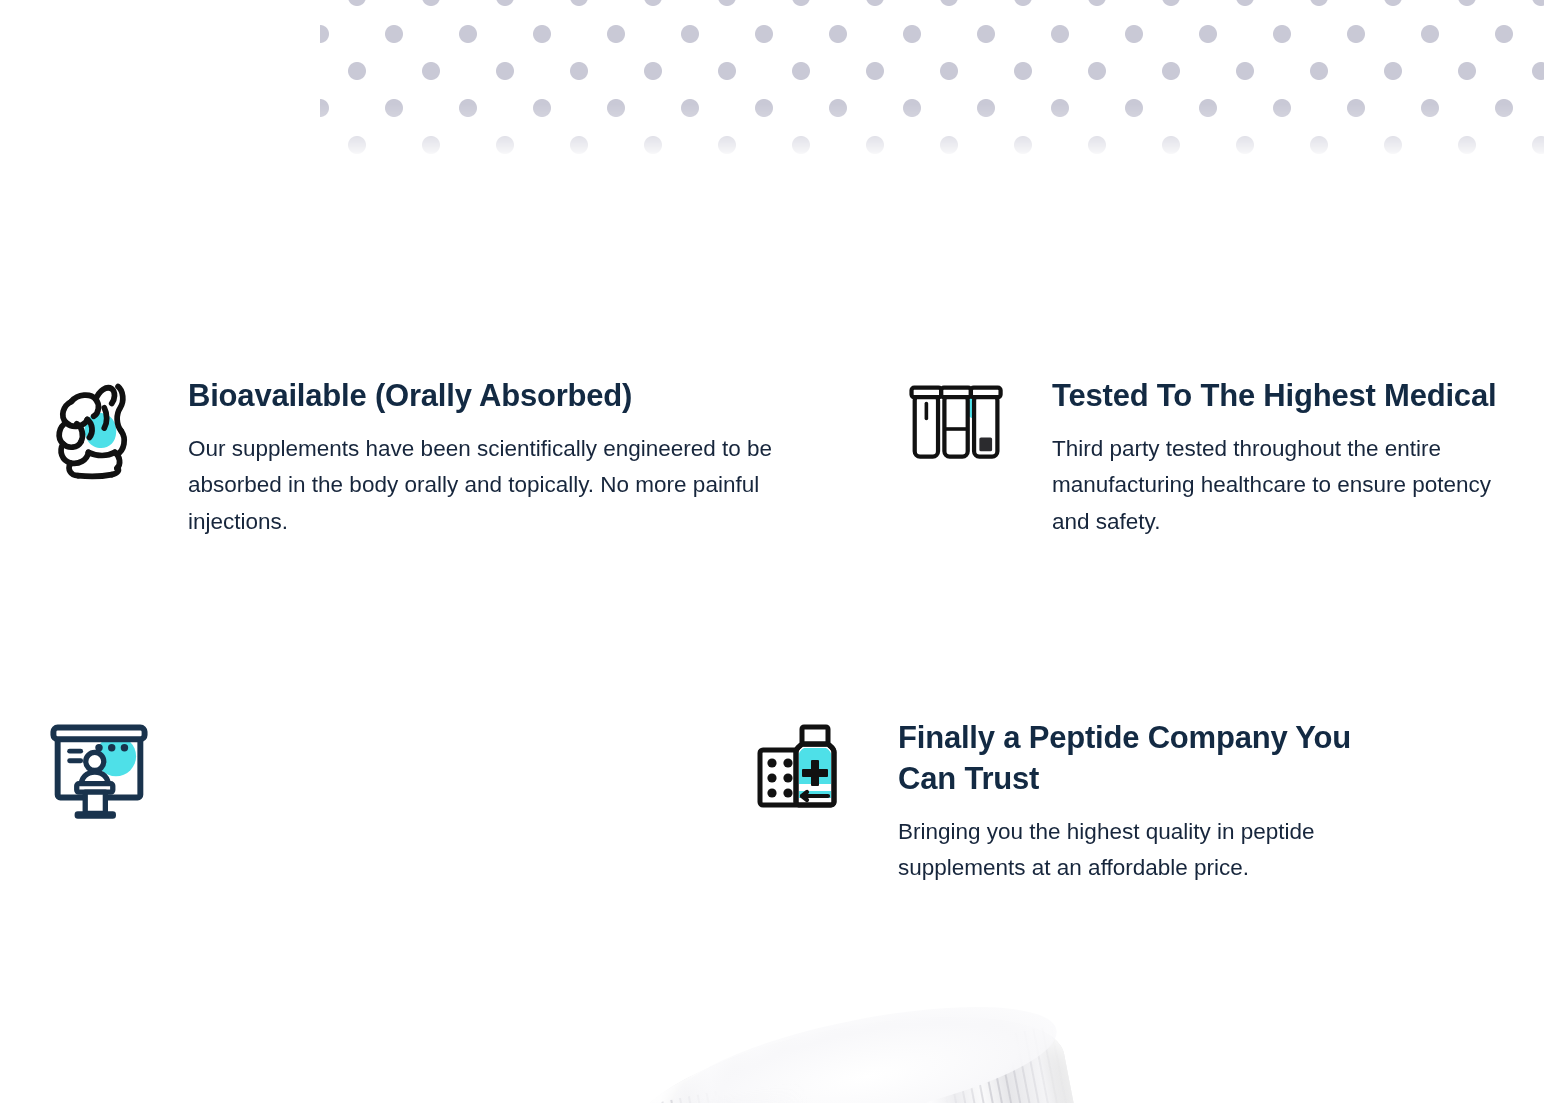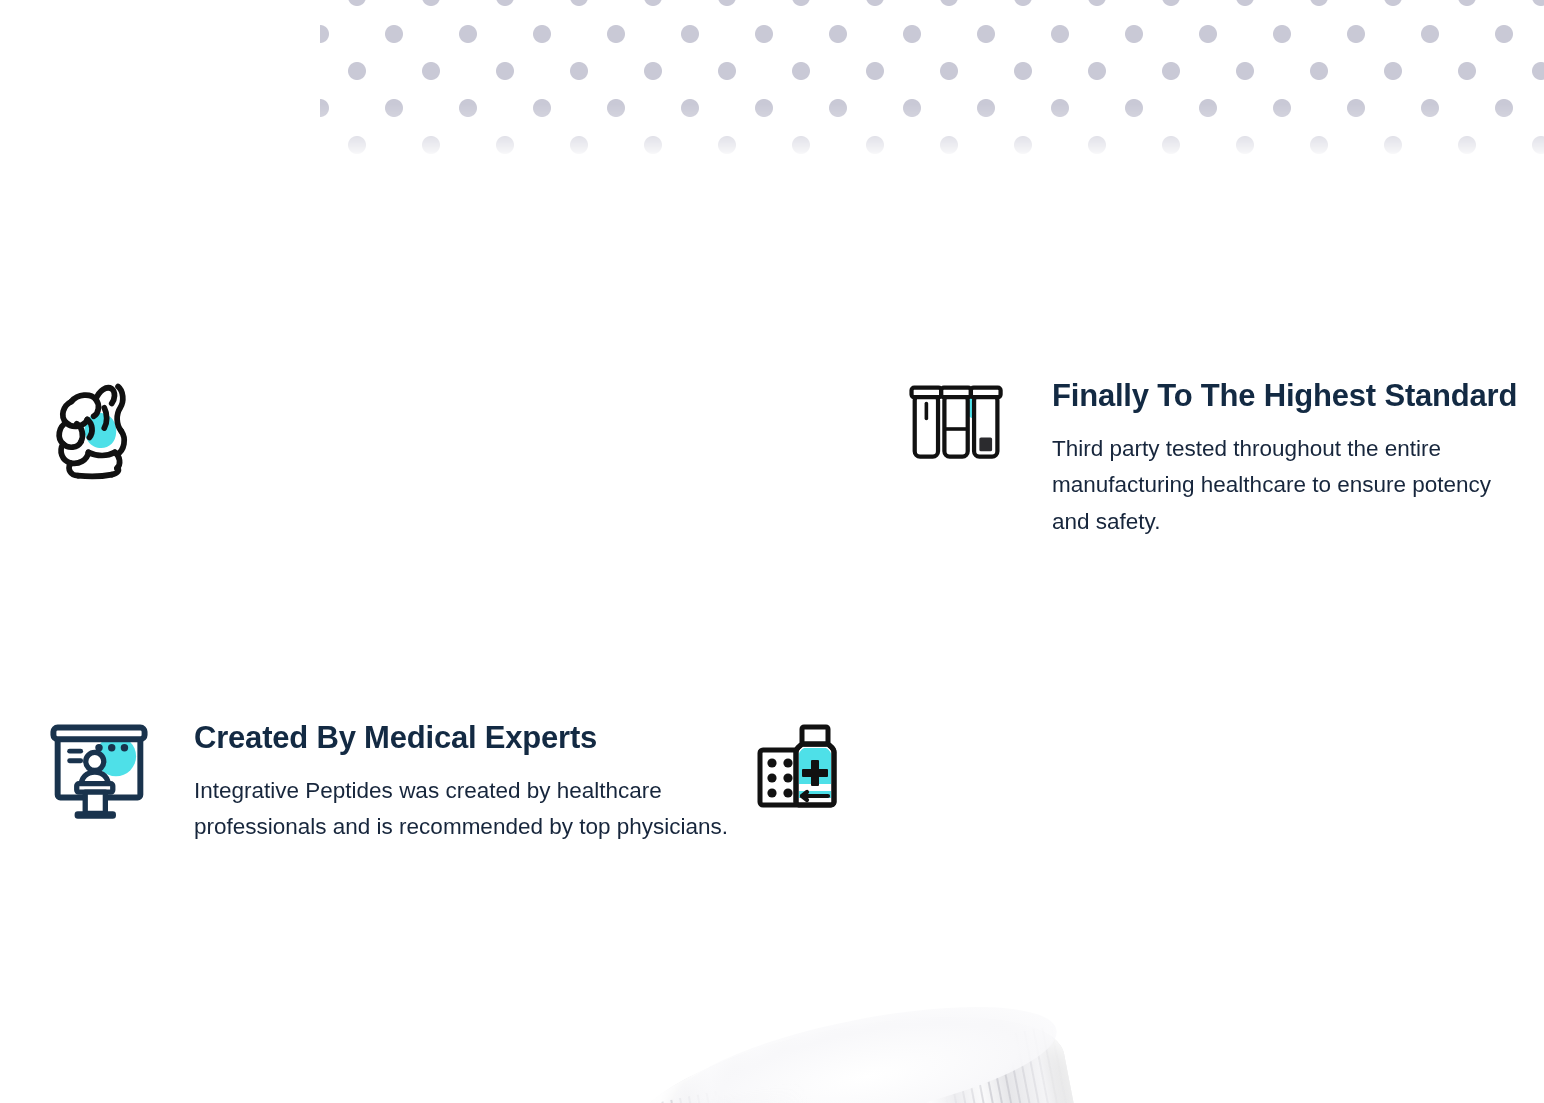"Bioavailable (Orally Absorbed)" div.feature-body { html: none -> <div> <h3>Bioavailable (Orally Absorbed)</h3> <p>Our supplements have been scientifically engineered to be absorbed in the body orally and topically. No more painful injections.</p> </div> }
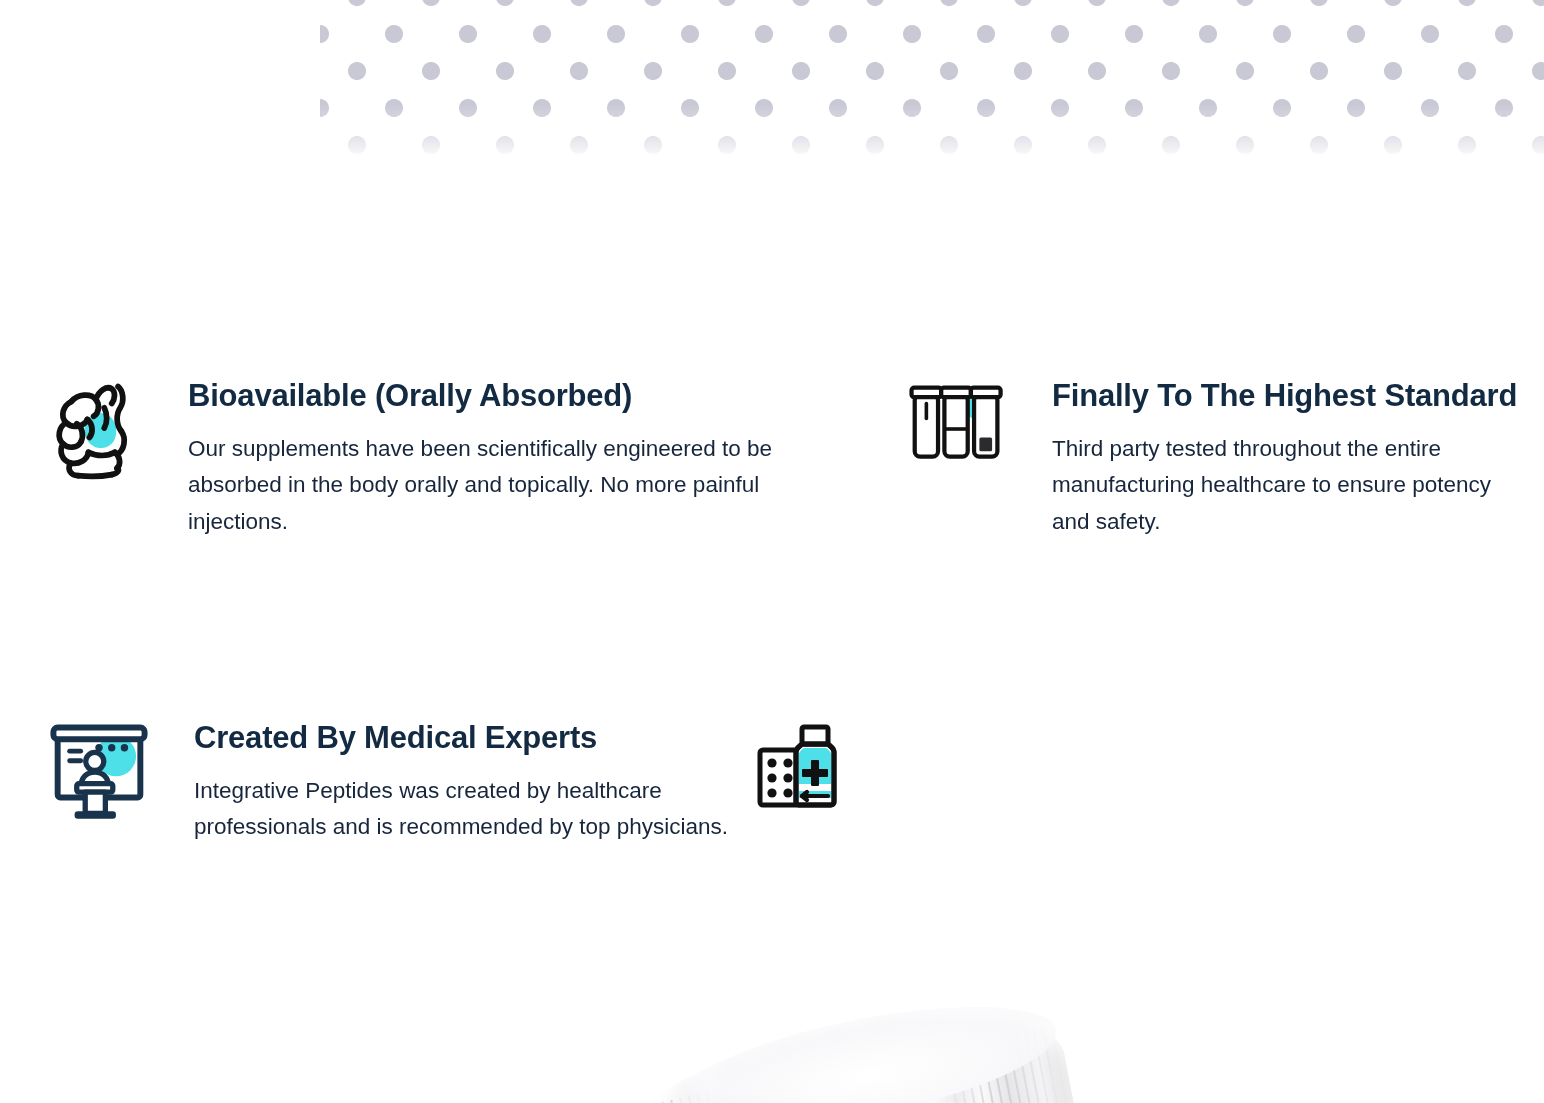"Finally To The Highest Standard" h3.feature-title { text: Finally To The Highest Standard -> Tested To The Highest Medical }
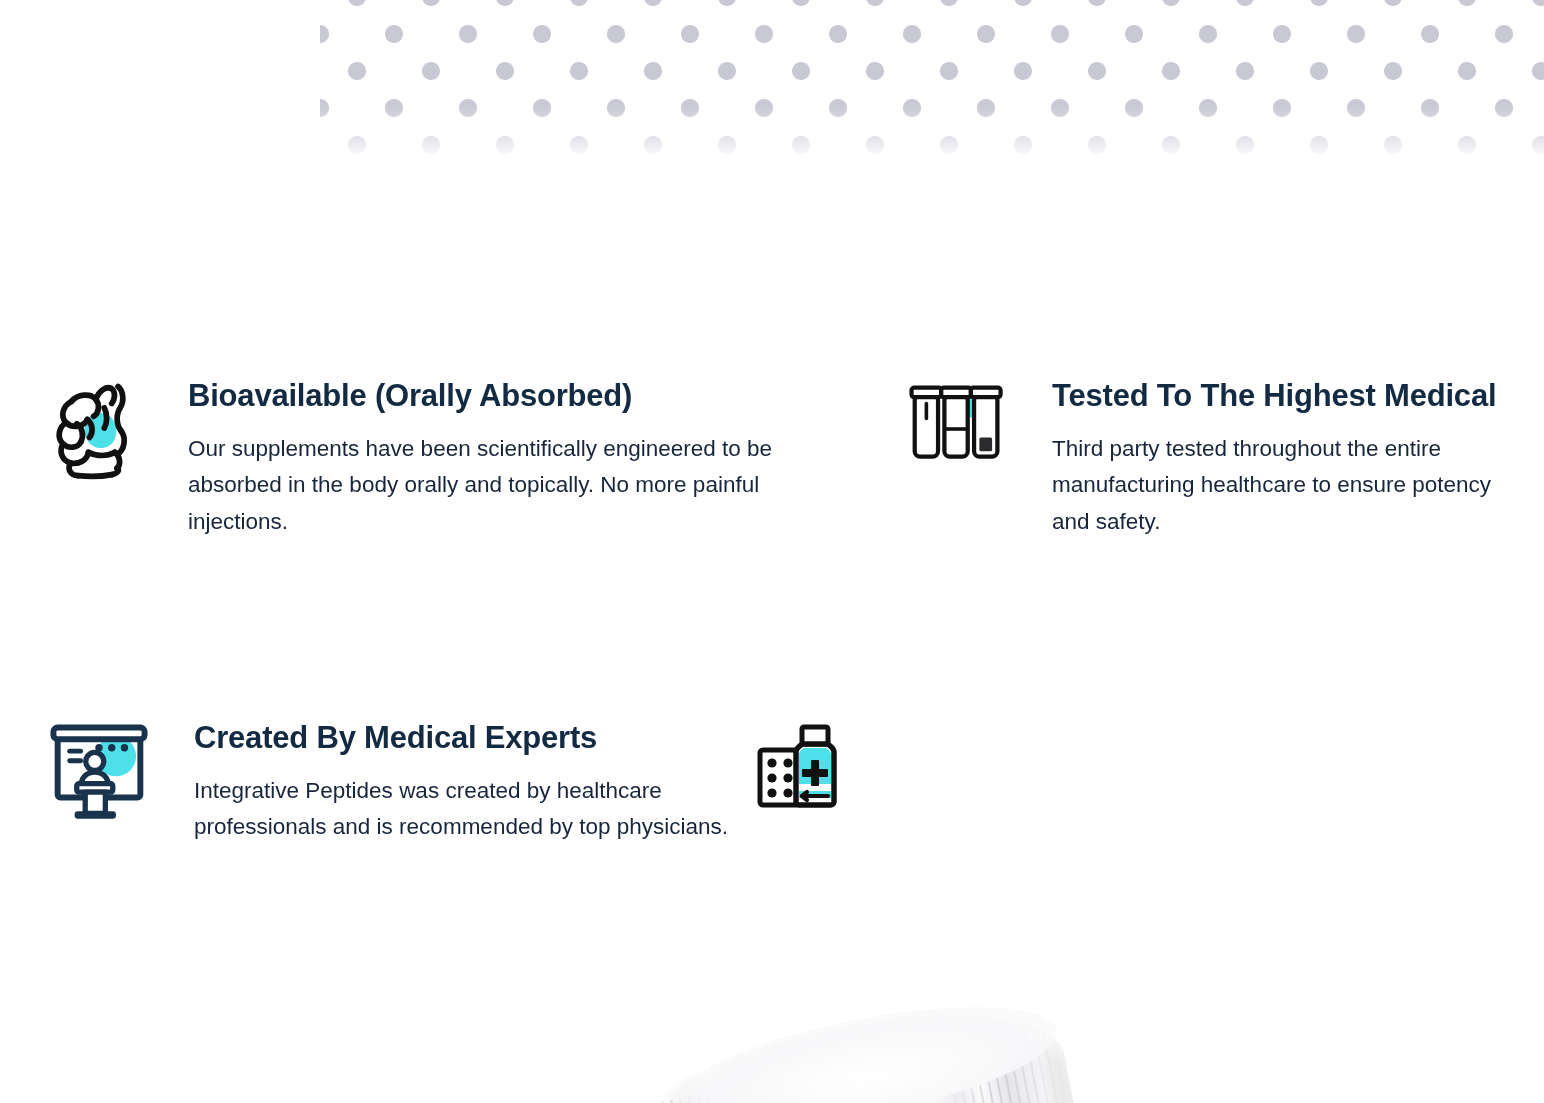"Created By Medical Experts" div.feature-body { html: <div> <h3>Created By Medical Experts</h3> <p>Integrative Peptides was created by healthcare professionals and is recommended by top physicians.</p> </div> -> none }
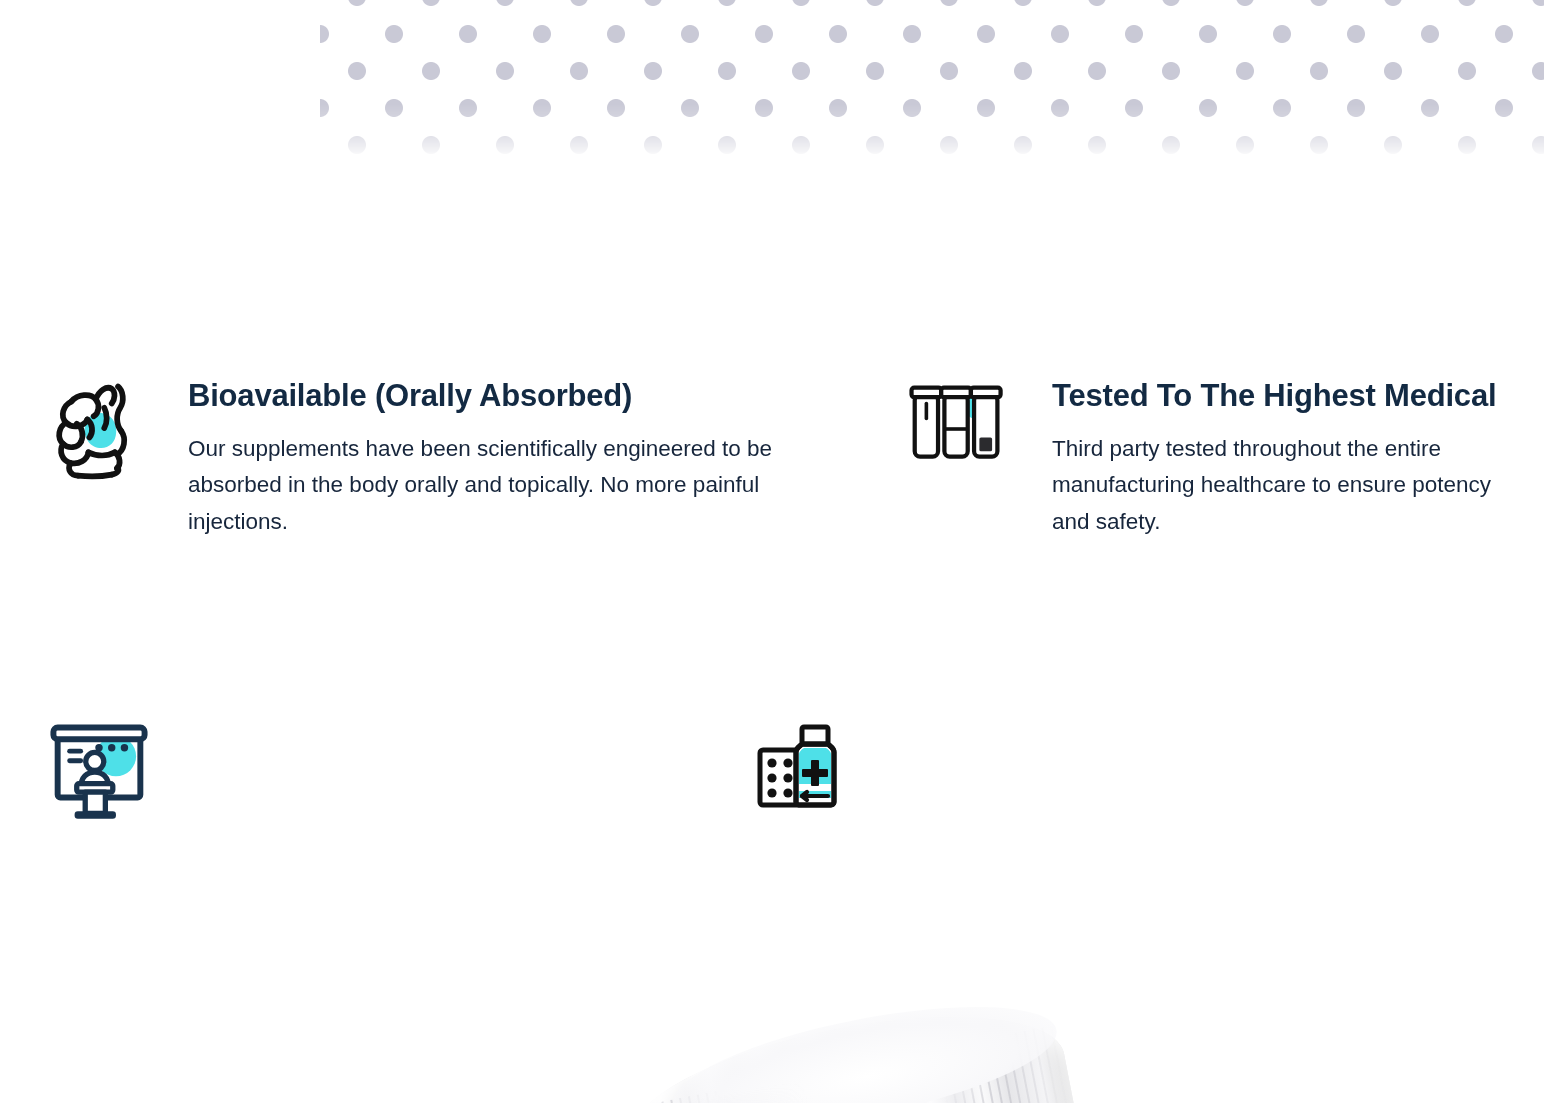"Finally a Peptide Company You" div.feature-body { html: none -> <div> <h3>Finally a Peptide Company You Can Trust</h3> <p>Bringing you the highest quality in peptide supplements at an affordable price.</p> </div> }
